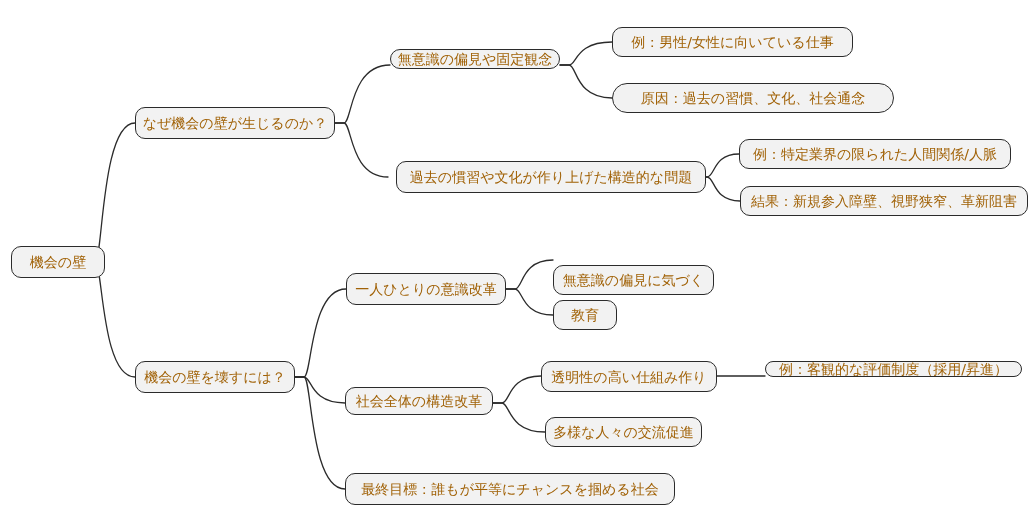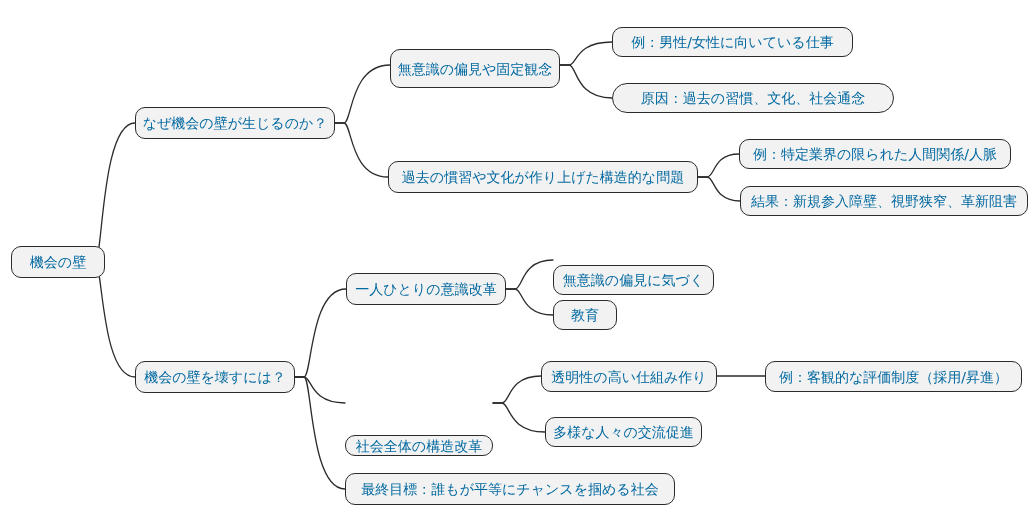"例：男性/女性に向いている仕事" .node { color: #0369a1 -> #a16207 }
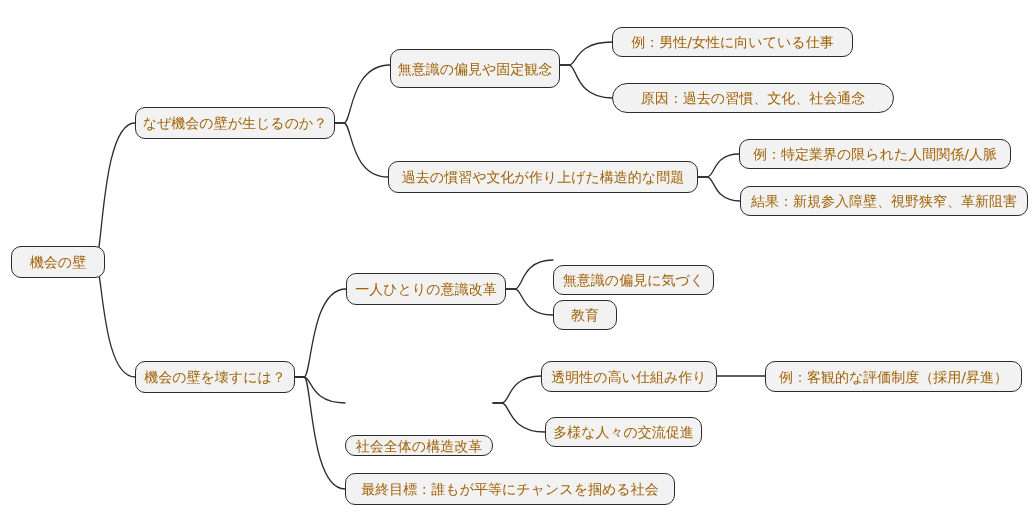"無意識の偏見や固定観念" div.node { height: 39px -> 20px }
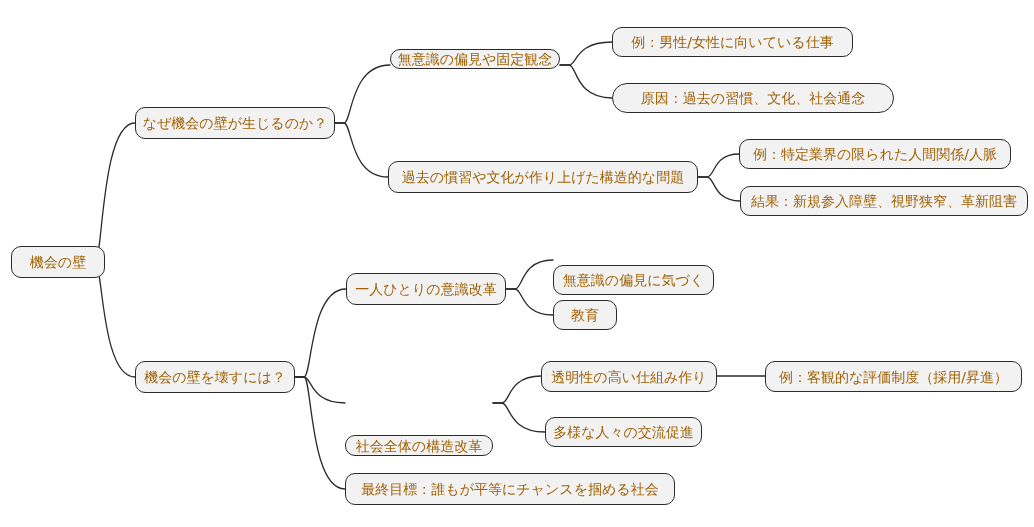"過去の慣習や文化が作り上げた構造的な問題" div.node { left: 388px -> 396px }
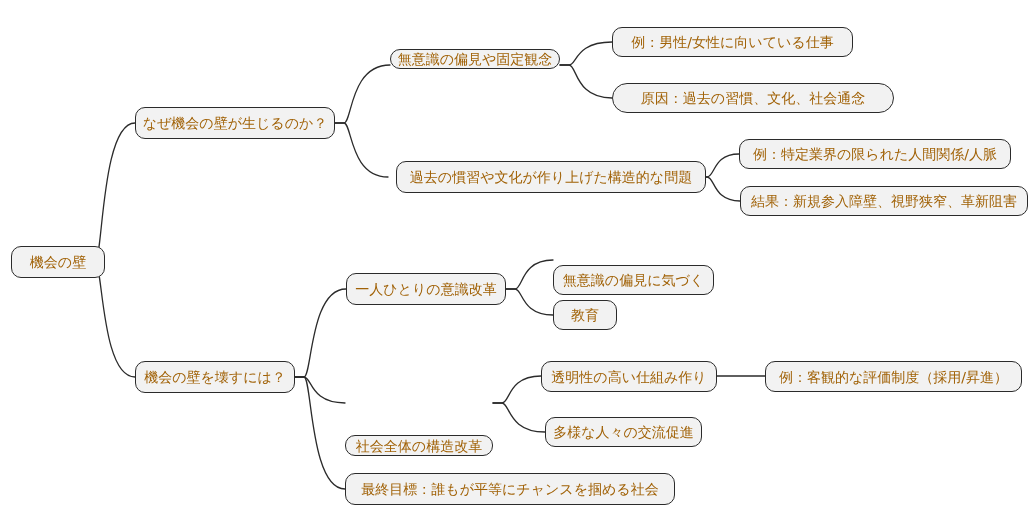"例：客観的な評価制度（採用/昇進）" div.node { height: 31px -> 16px }
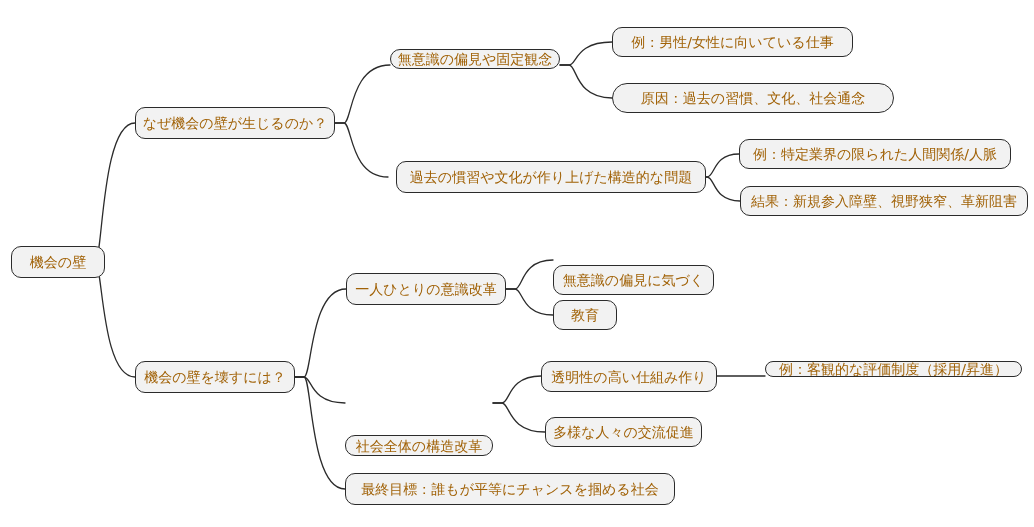"社会全体の構造改革" div.node { height: 21px -> 28px; margin-top: 48px -> none }
